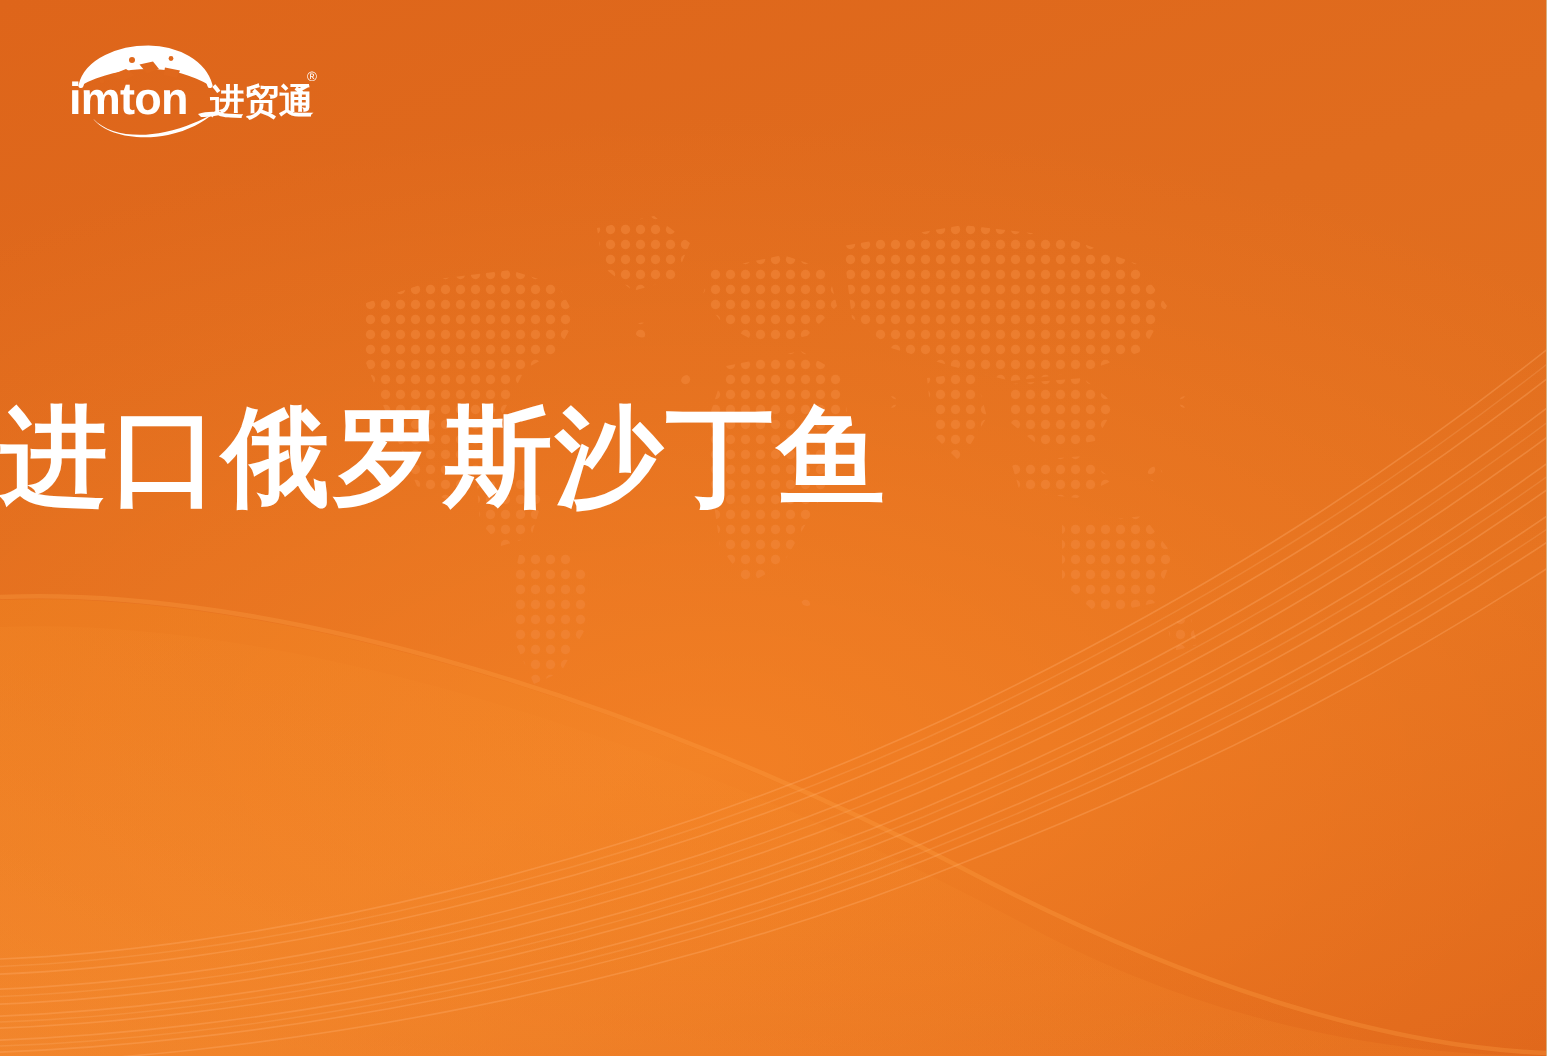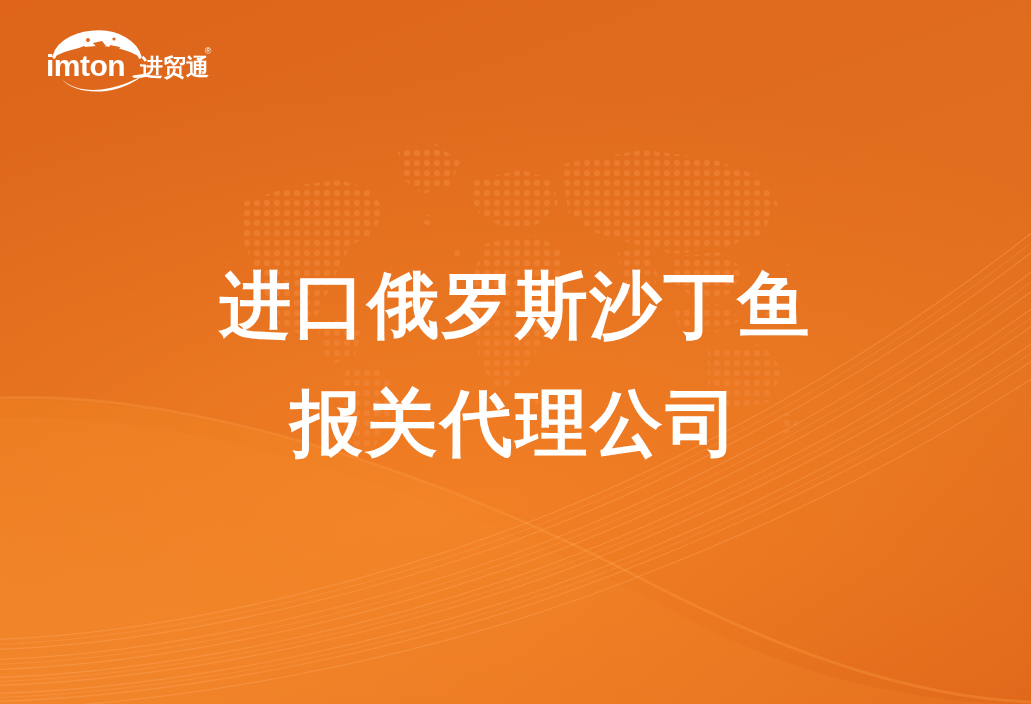"进口俄罗斯沙丁鱼" #headline { text-align: center -> left }
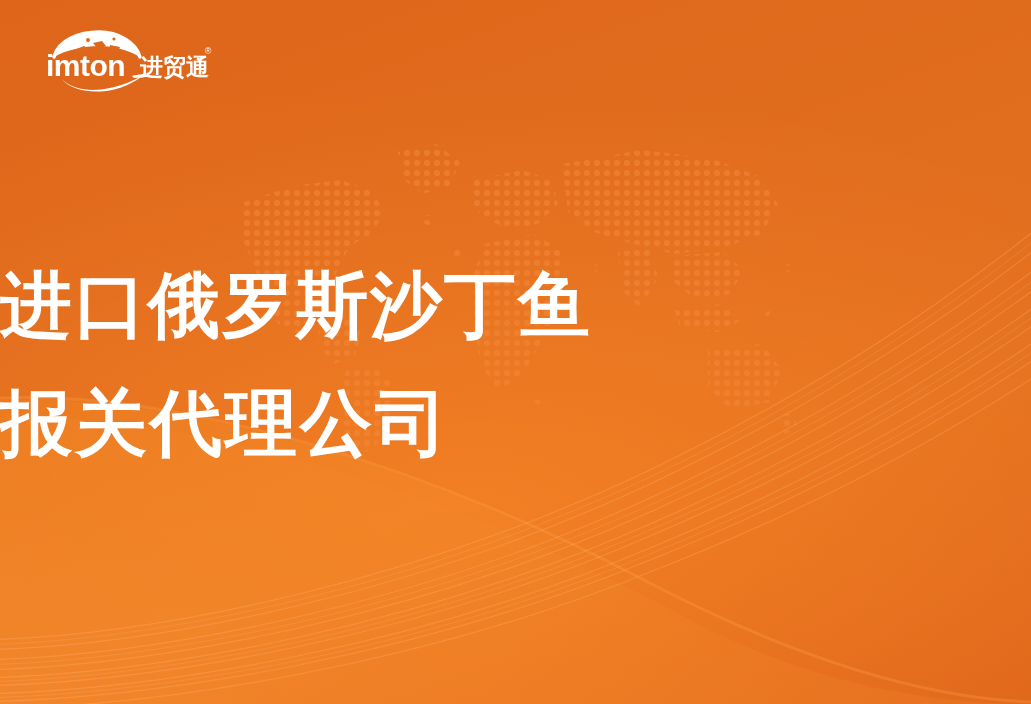"报关代理公司" span.hl-line { html: <span>报关代理公司</span> -> none }
